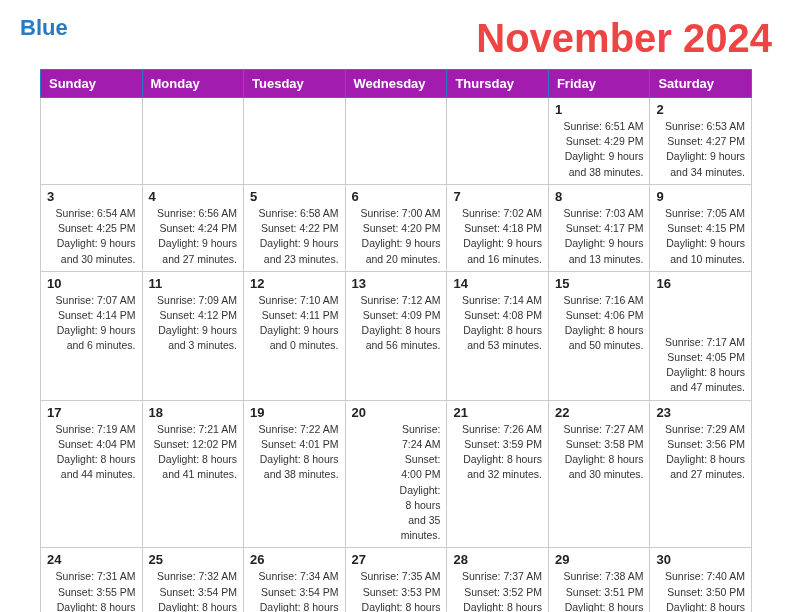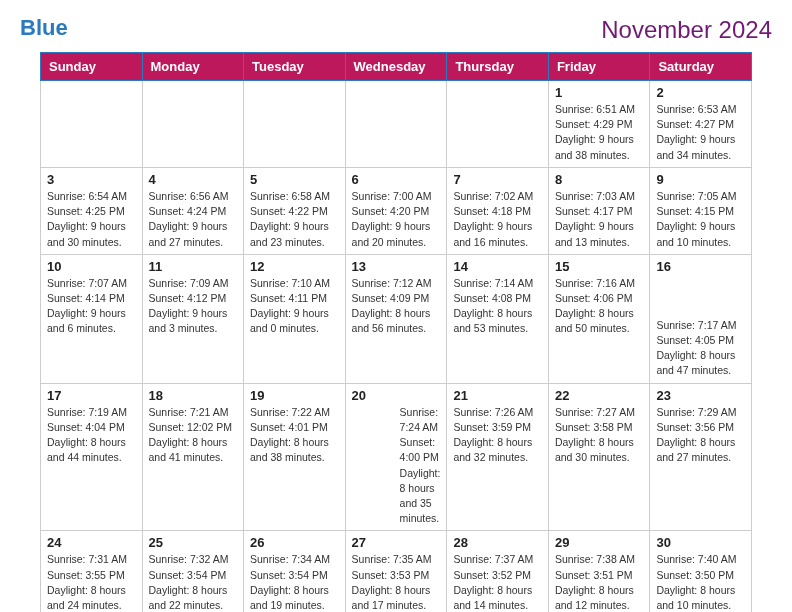"November 2024" .month-title { color: #701a75 -> #ef4444; font-size: 24px -> 40px; font-weight: normal -> bold }
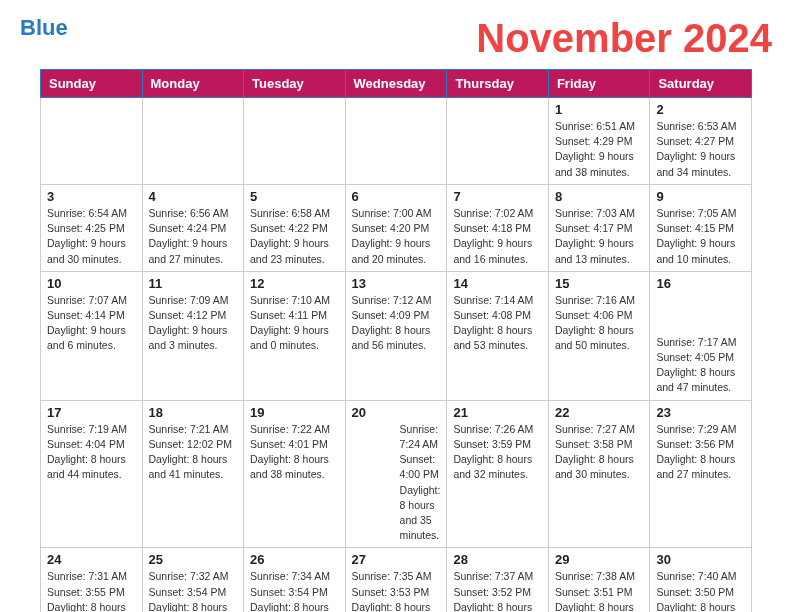"Sunday" .calendar th { background: #be185d -> #a21caf }
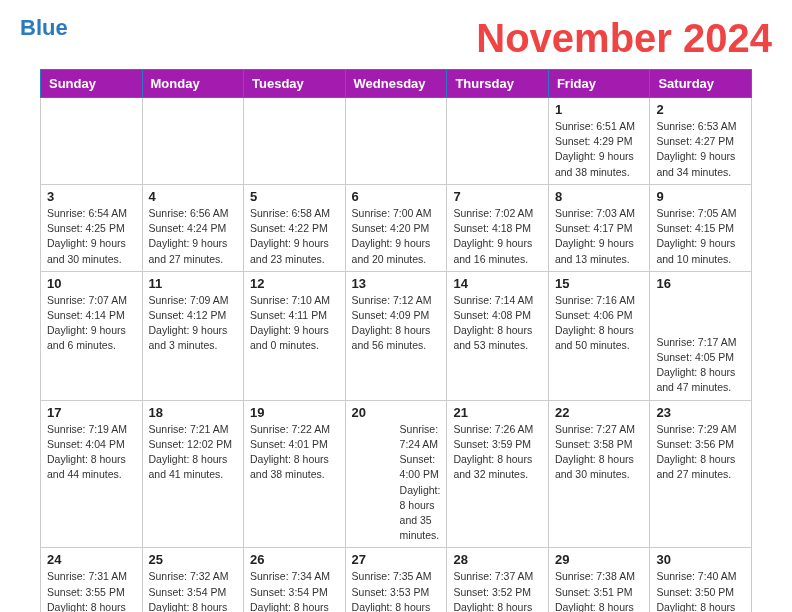"Sunrise: 6:51 AM" .day-info { text-align: none -> right }
